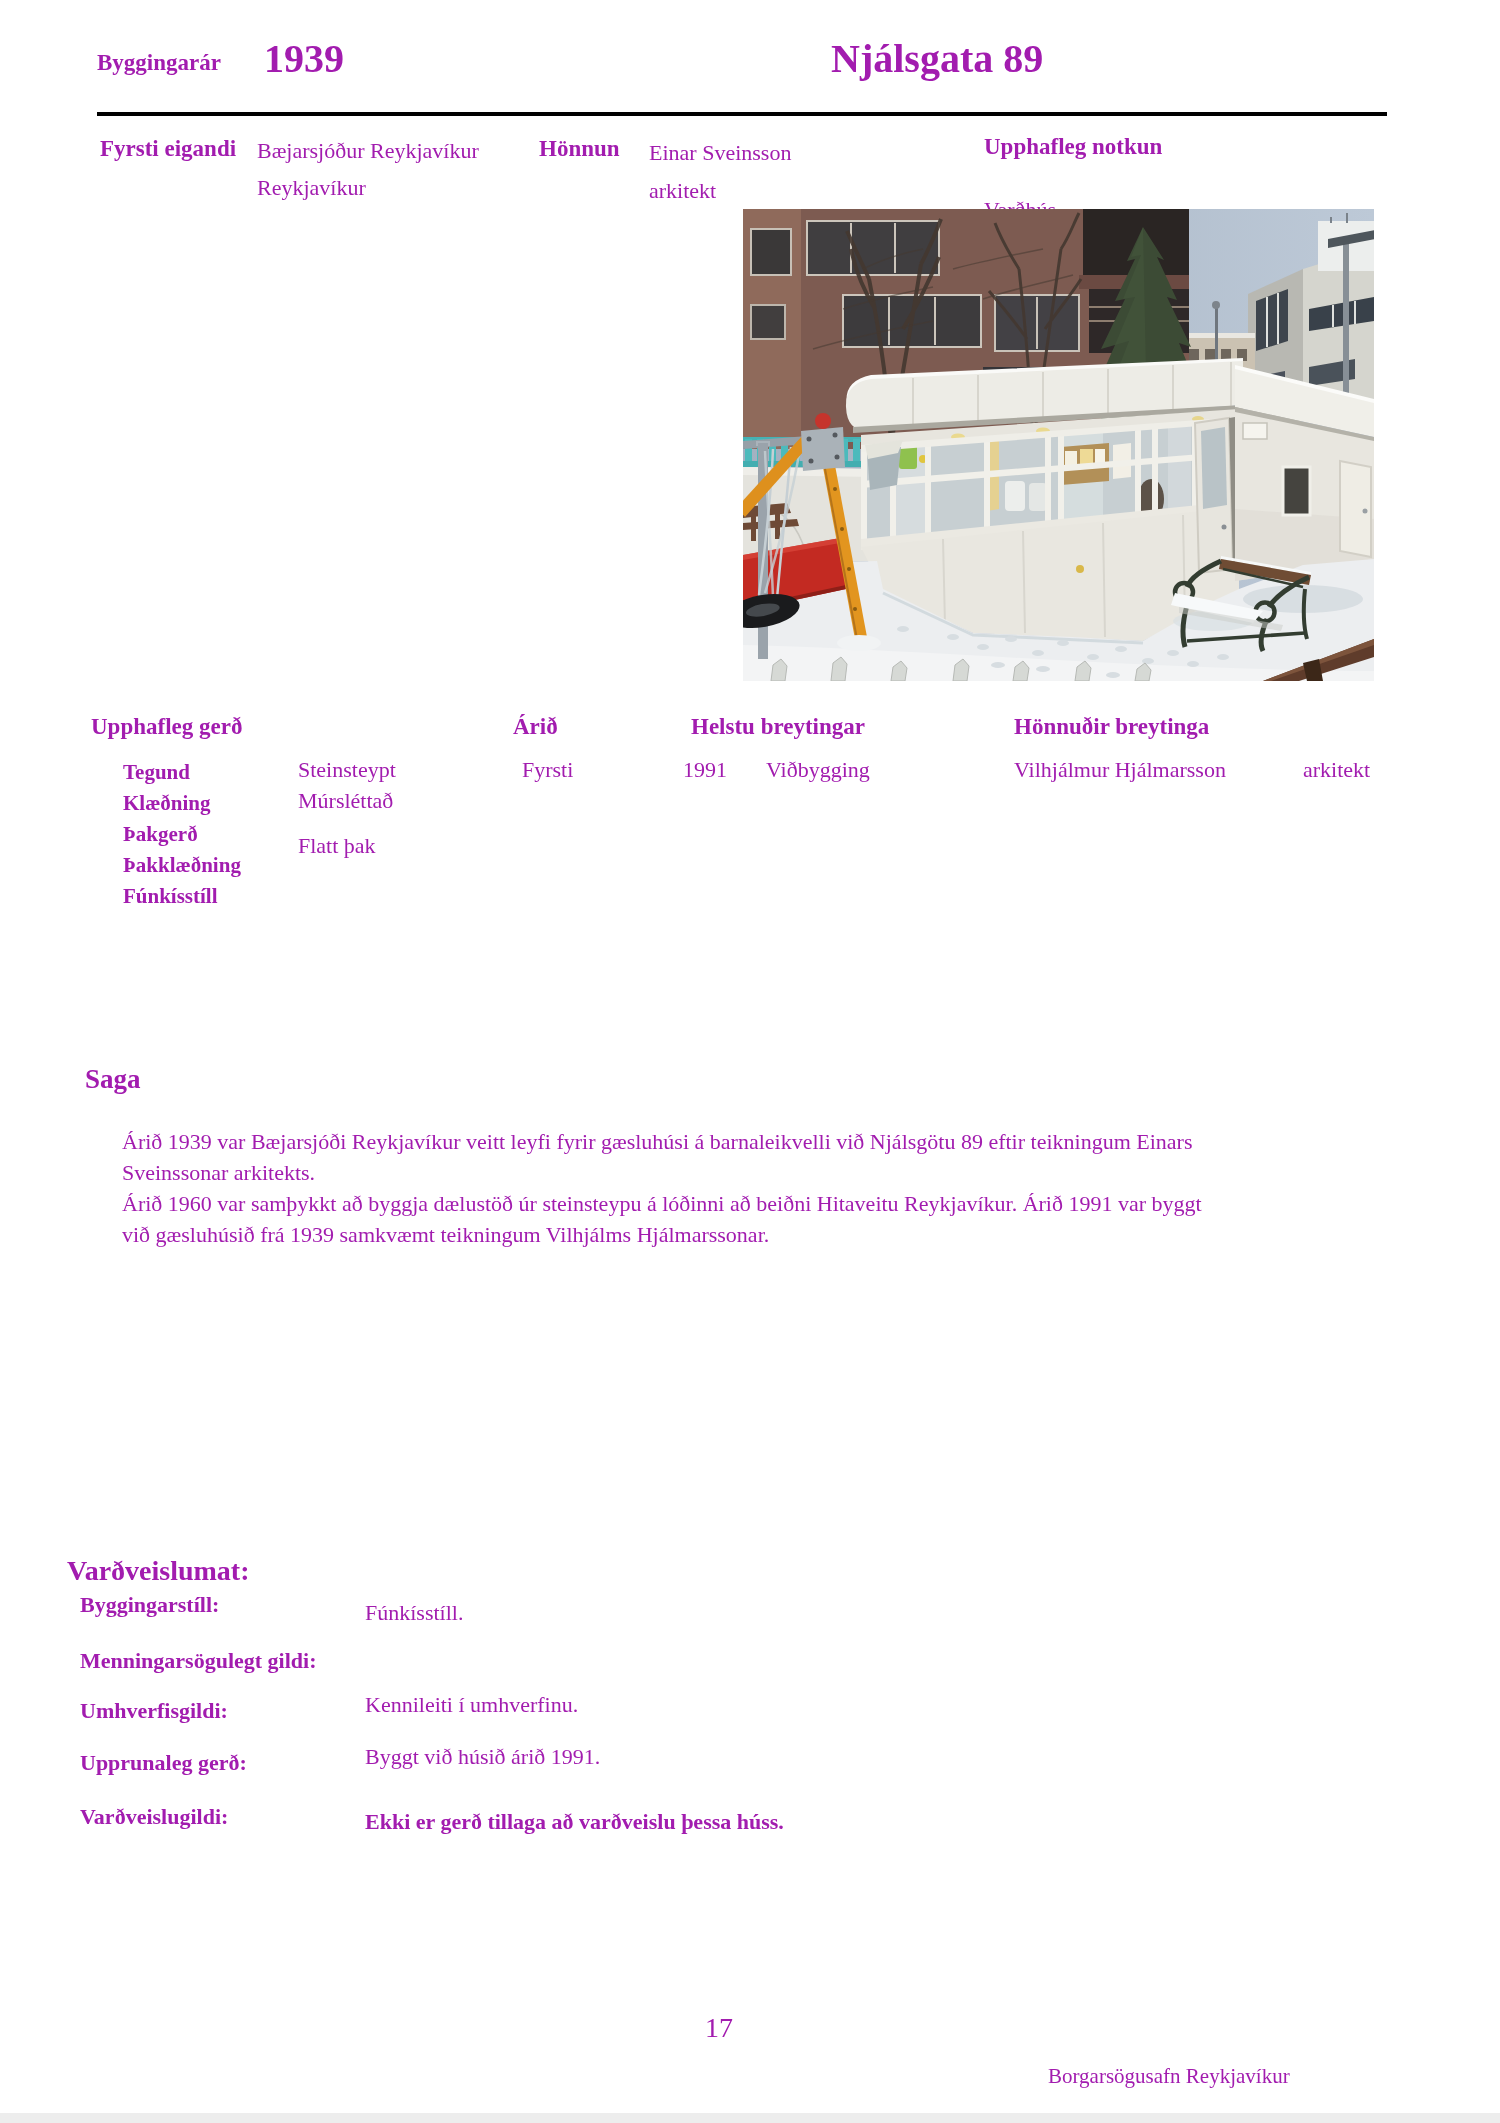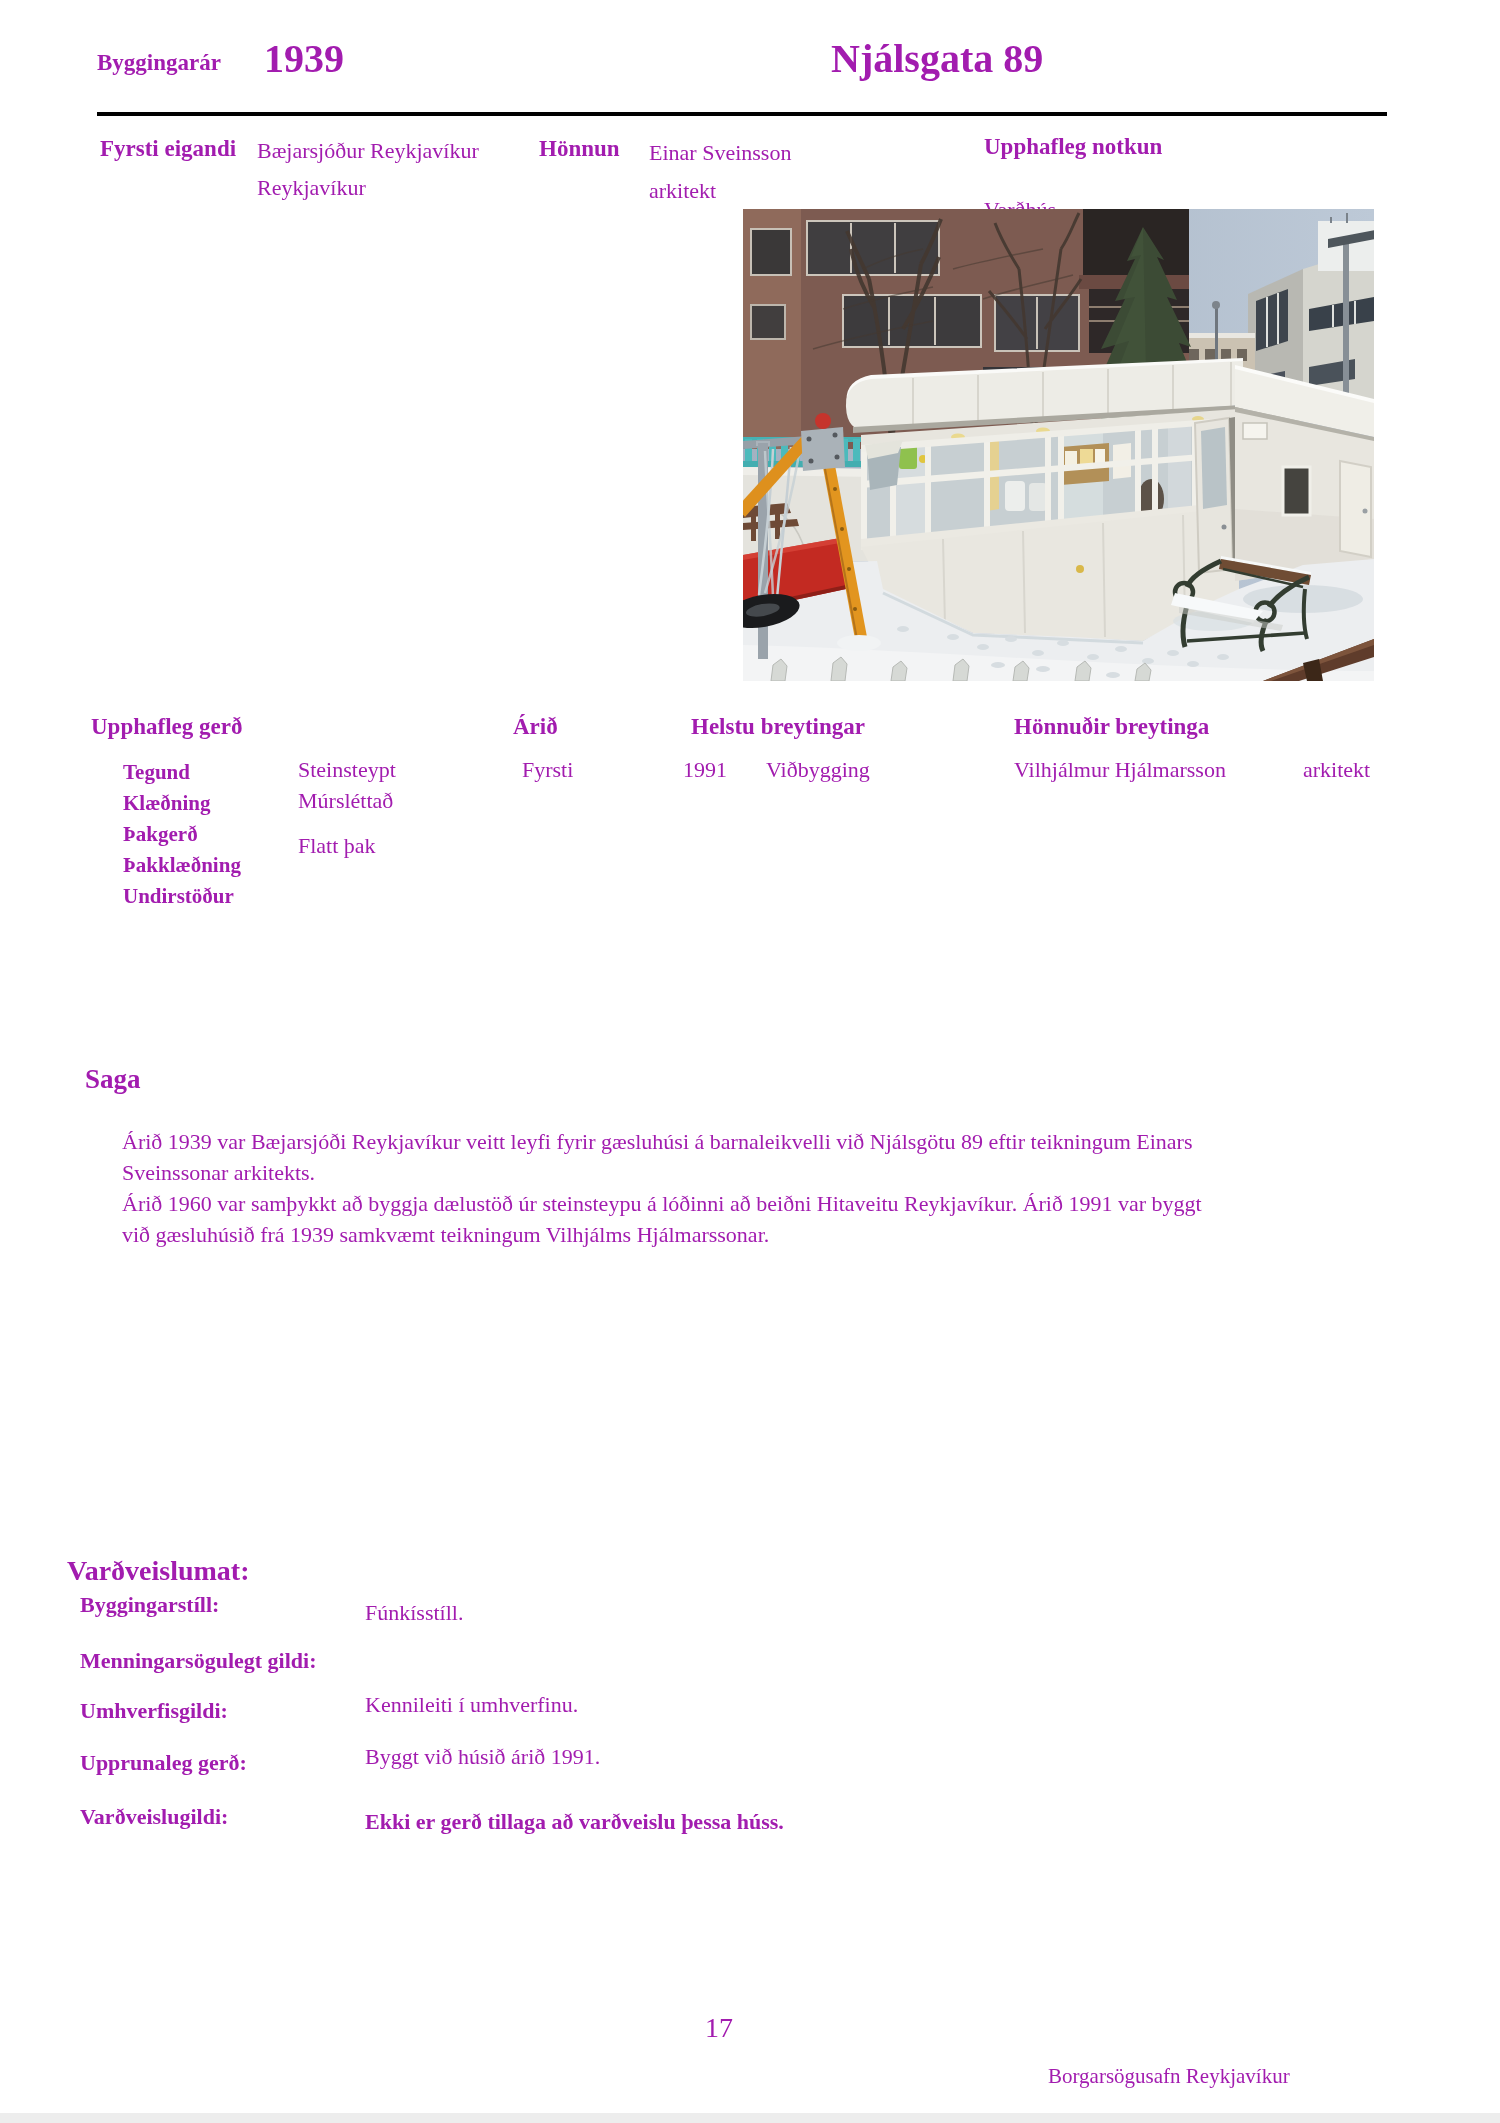"Undirstöður" span.abs { text: Undirstöður -> Fúnkísstíll }
